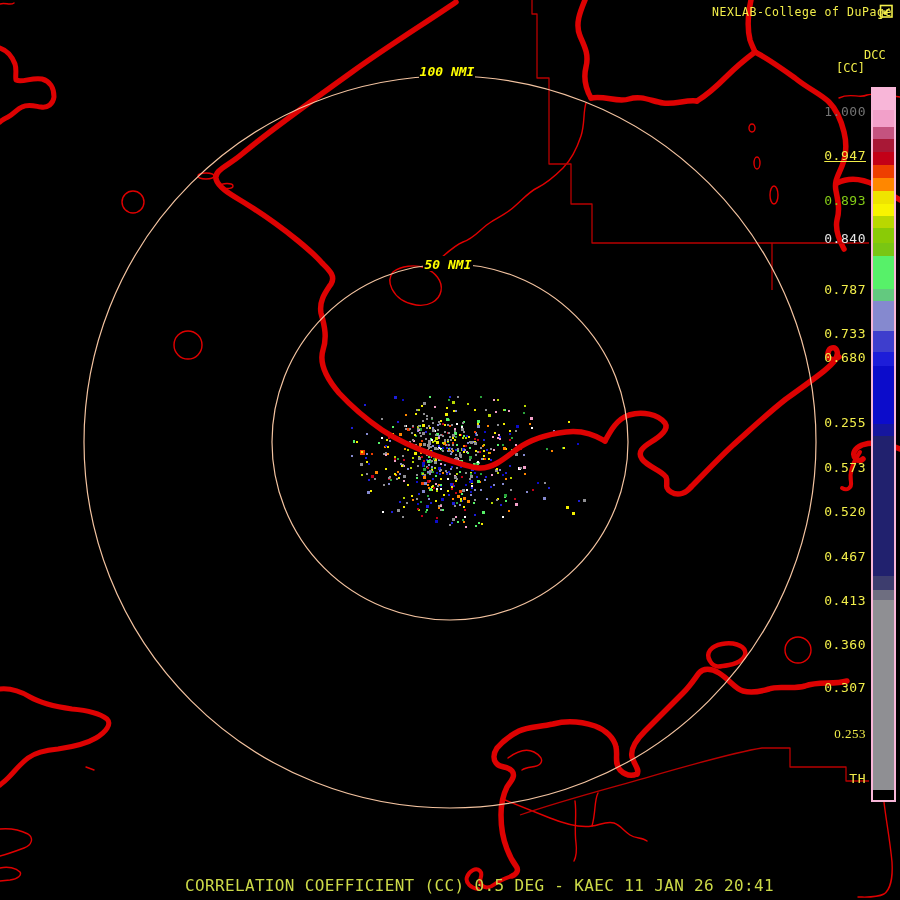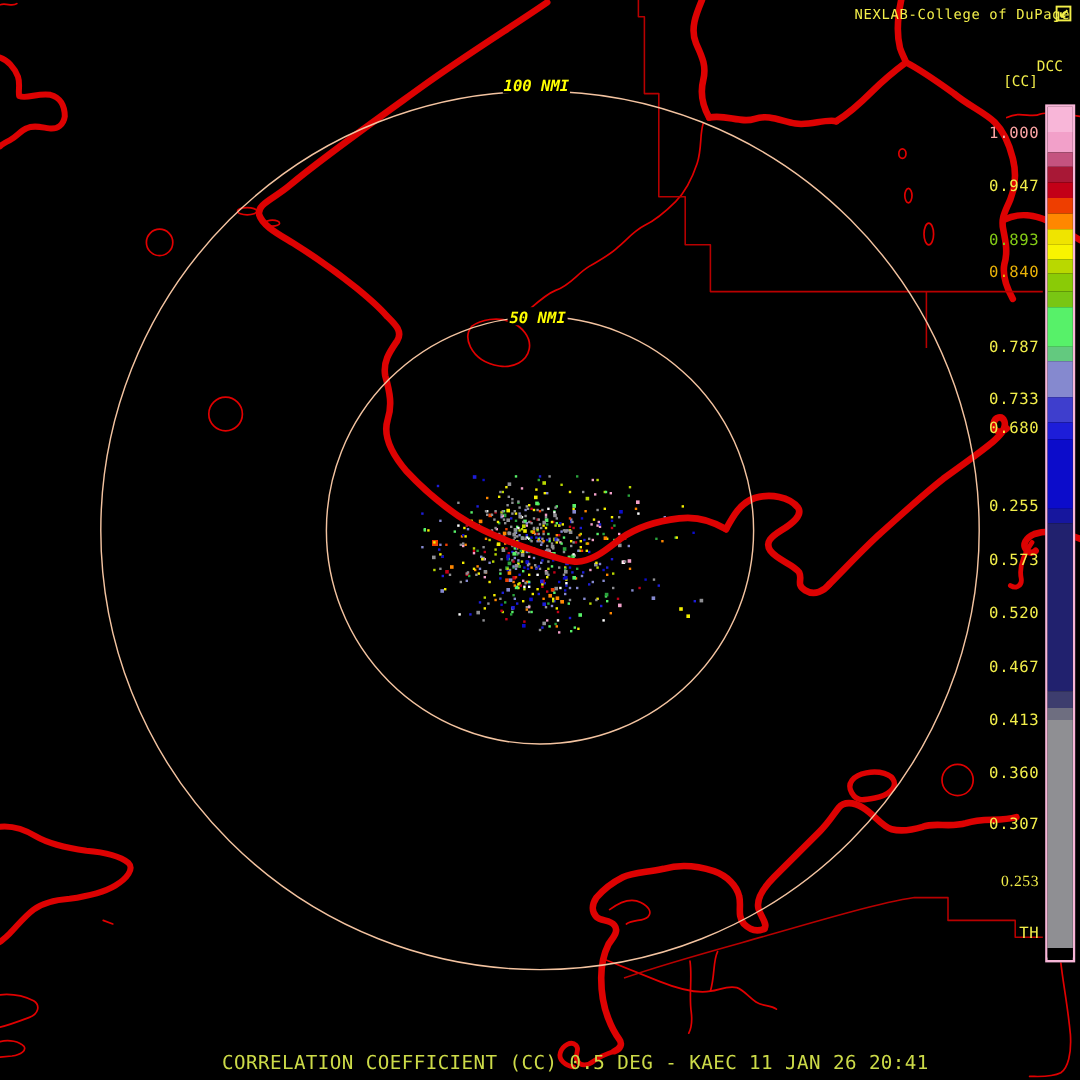"1.000" div.tick { color: #fca5a5 -> #737373 }
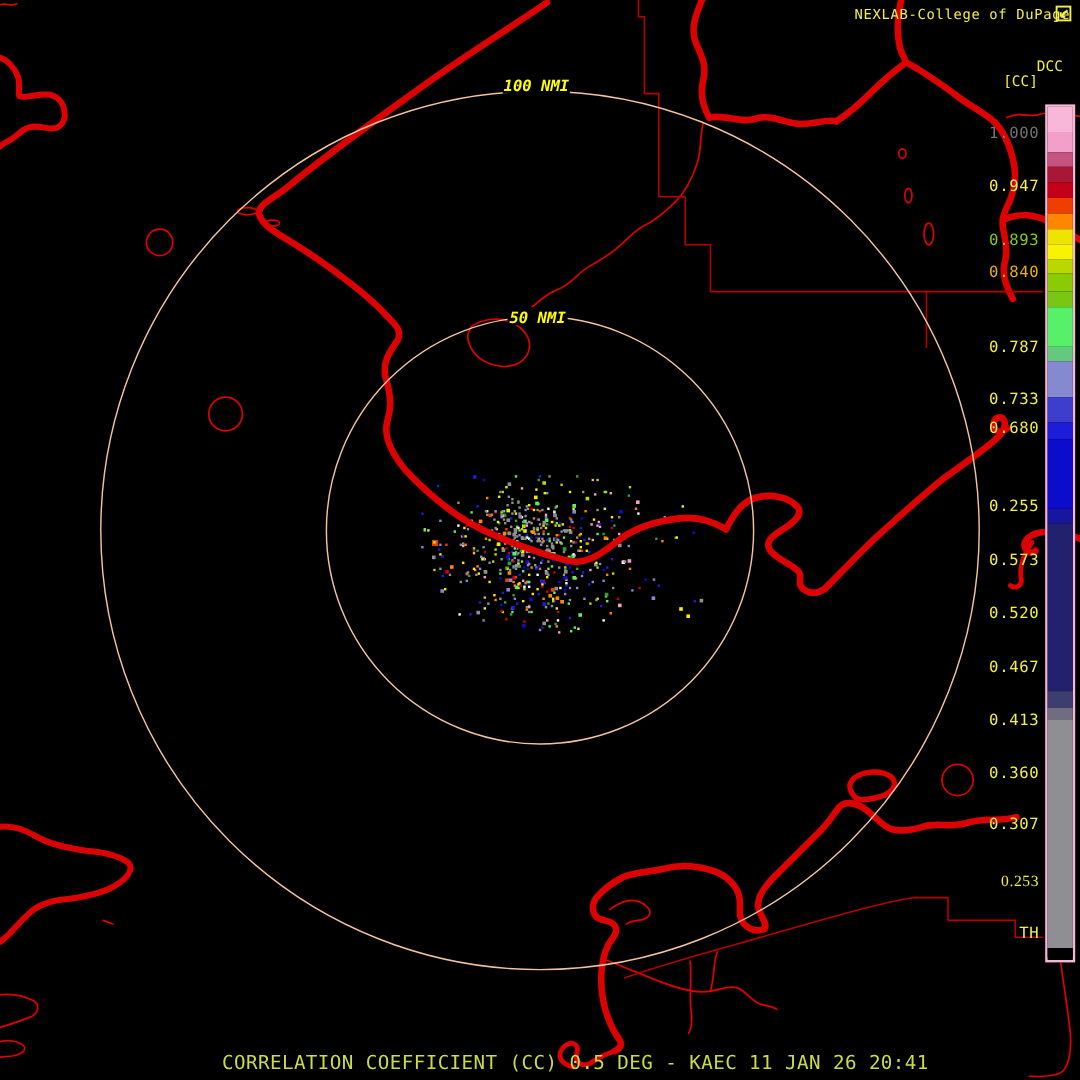"0.947" div.tick { text-decoration: none -> underline }
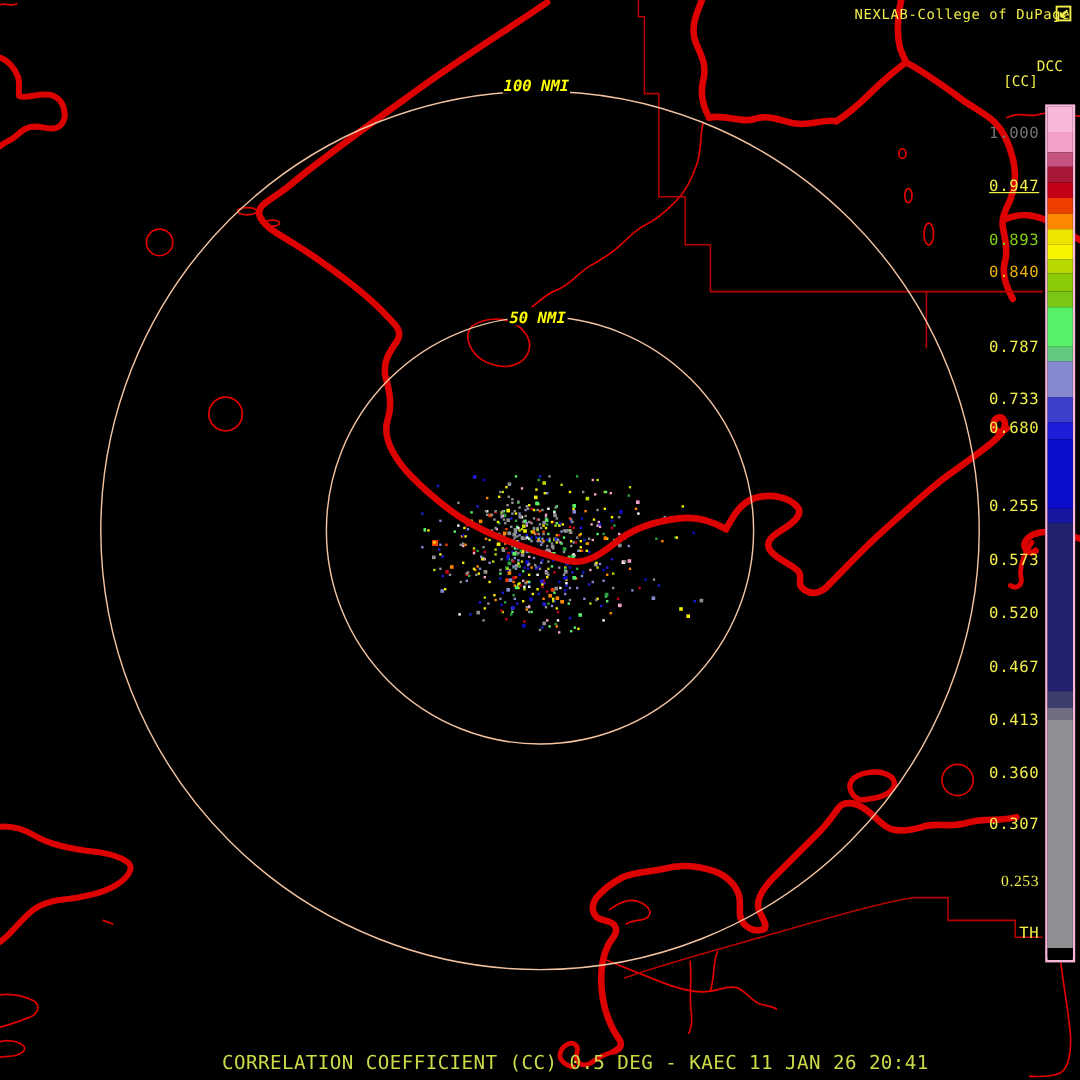"0.840" div.tick { color: #eab308 -> #e5e5e5; top: 220px -> 231px }
